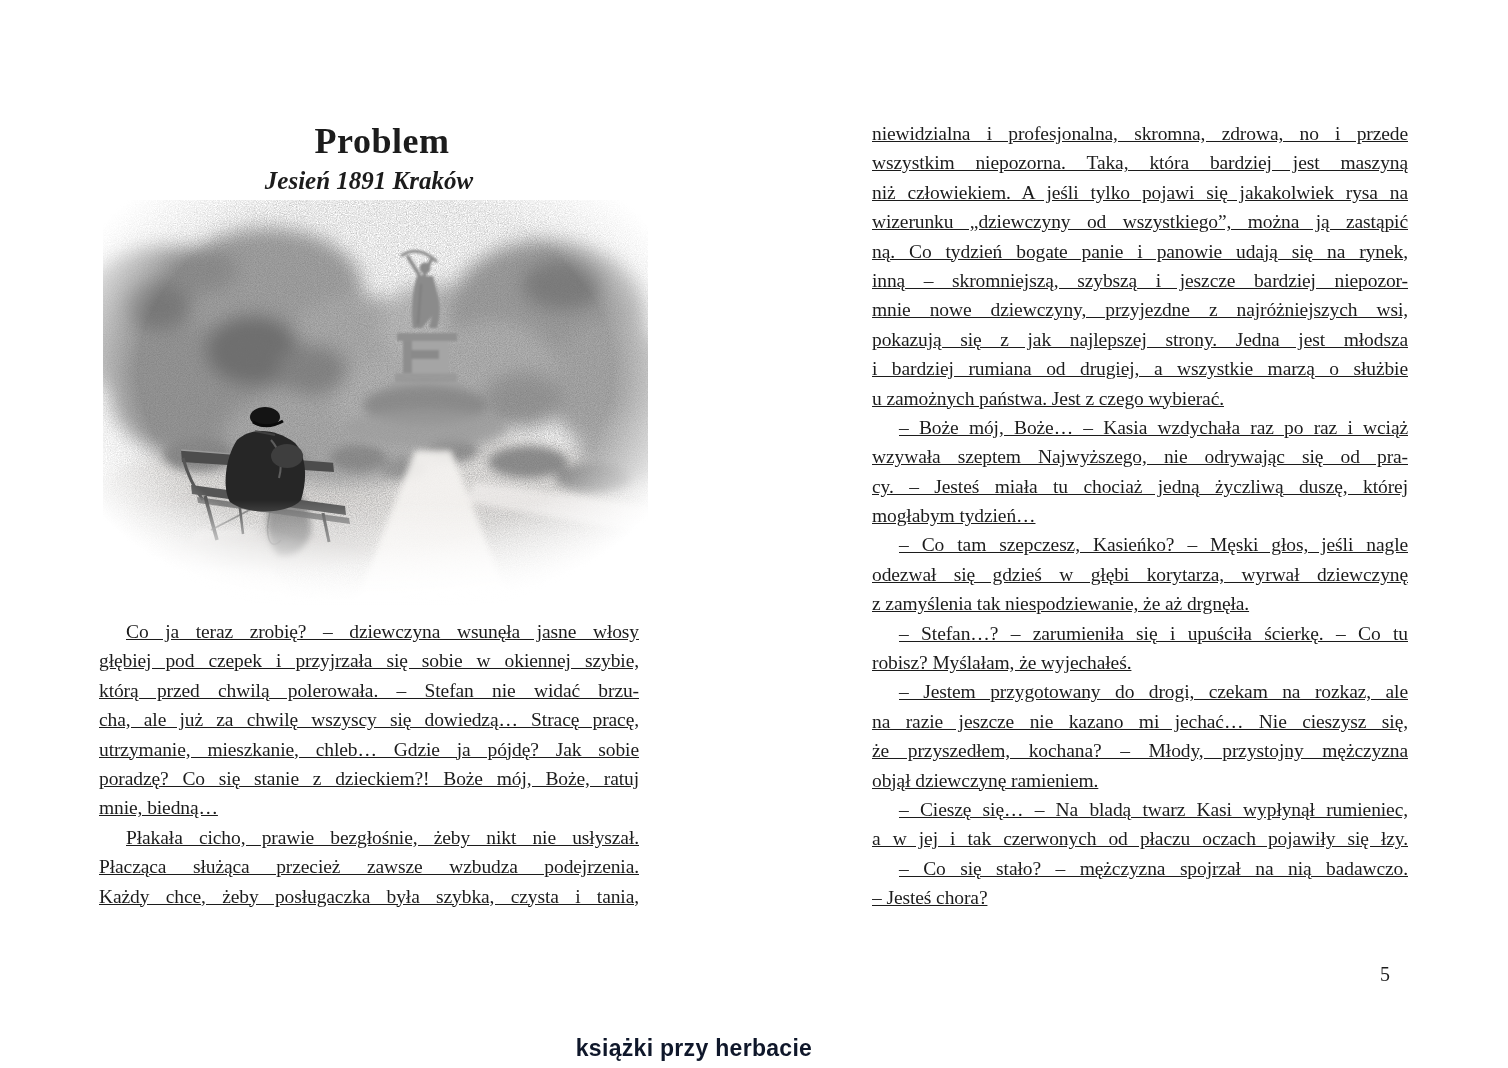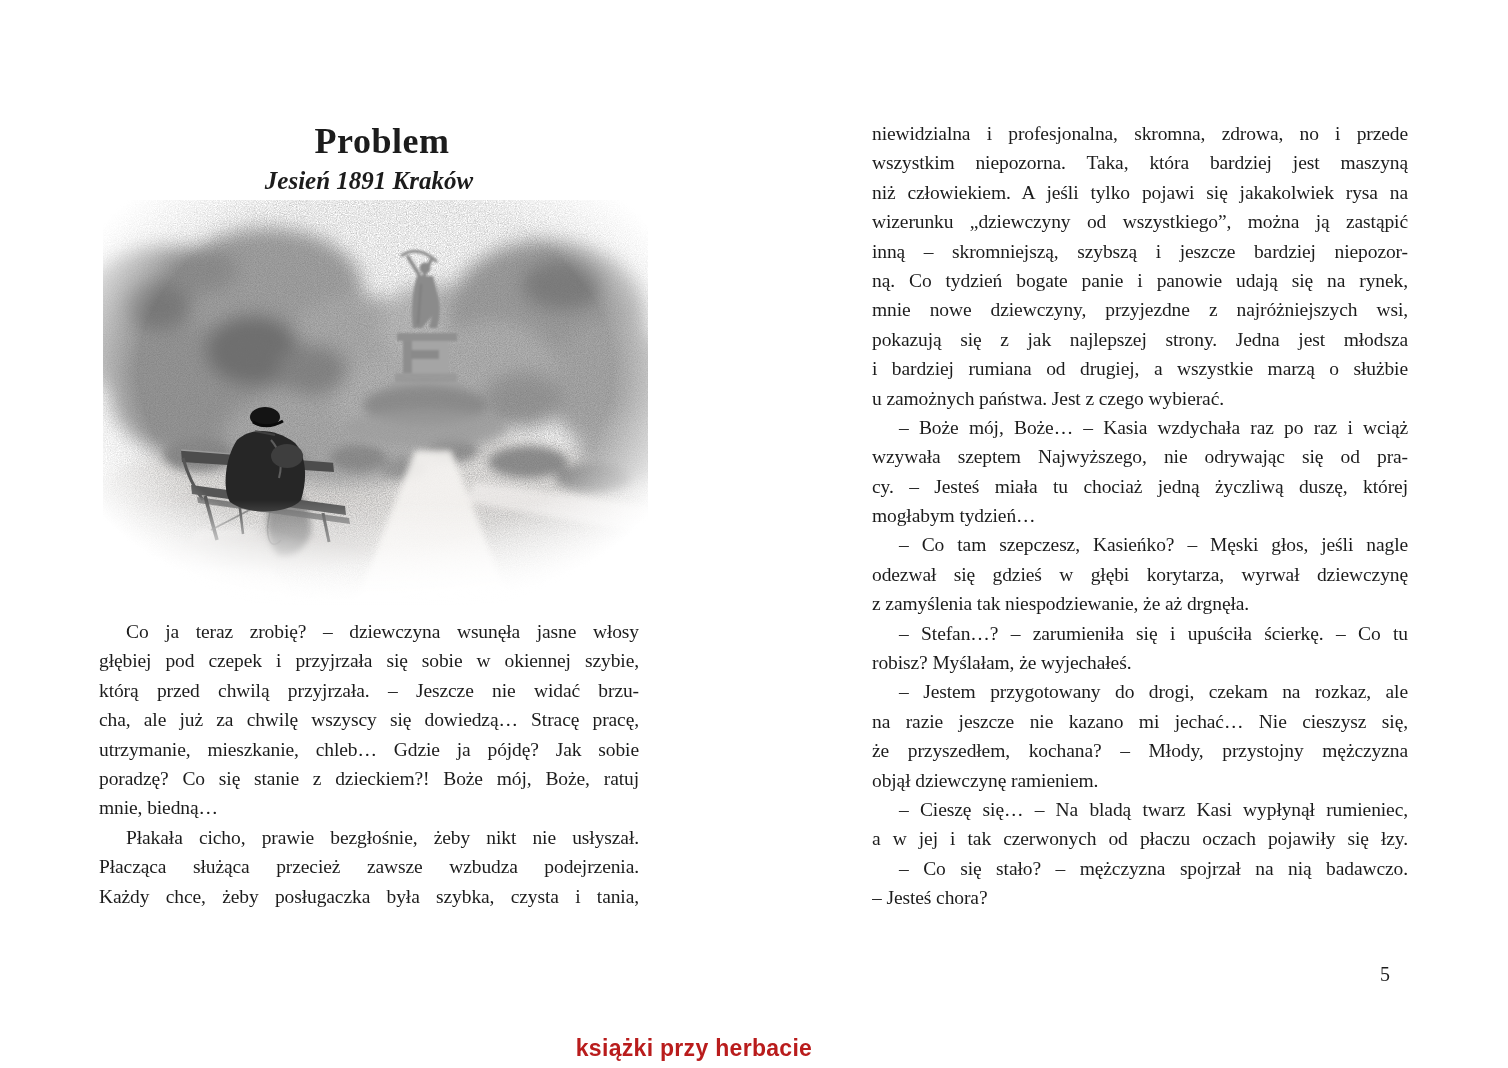"niewidzialna i profesjonalna, skromna," .line { text-decoration: none -> underline }
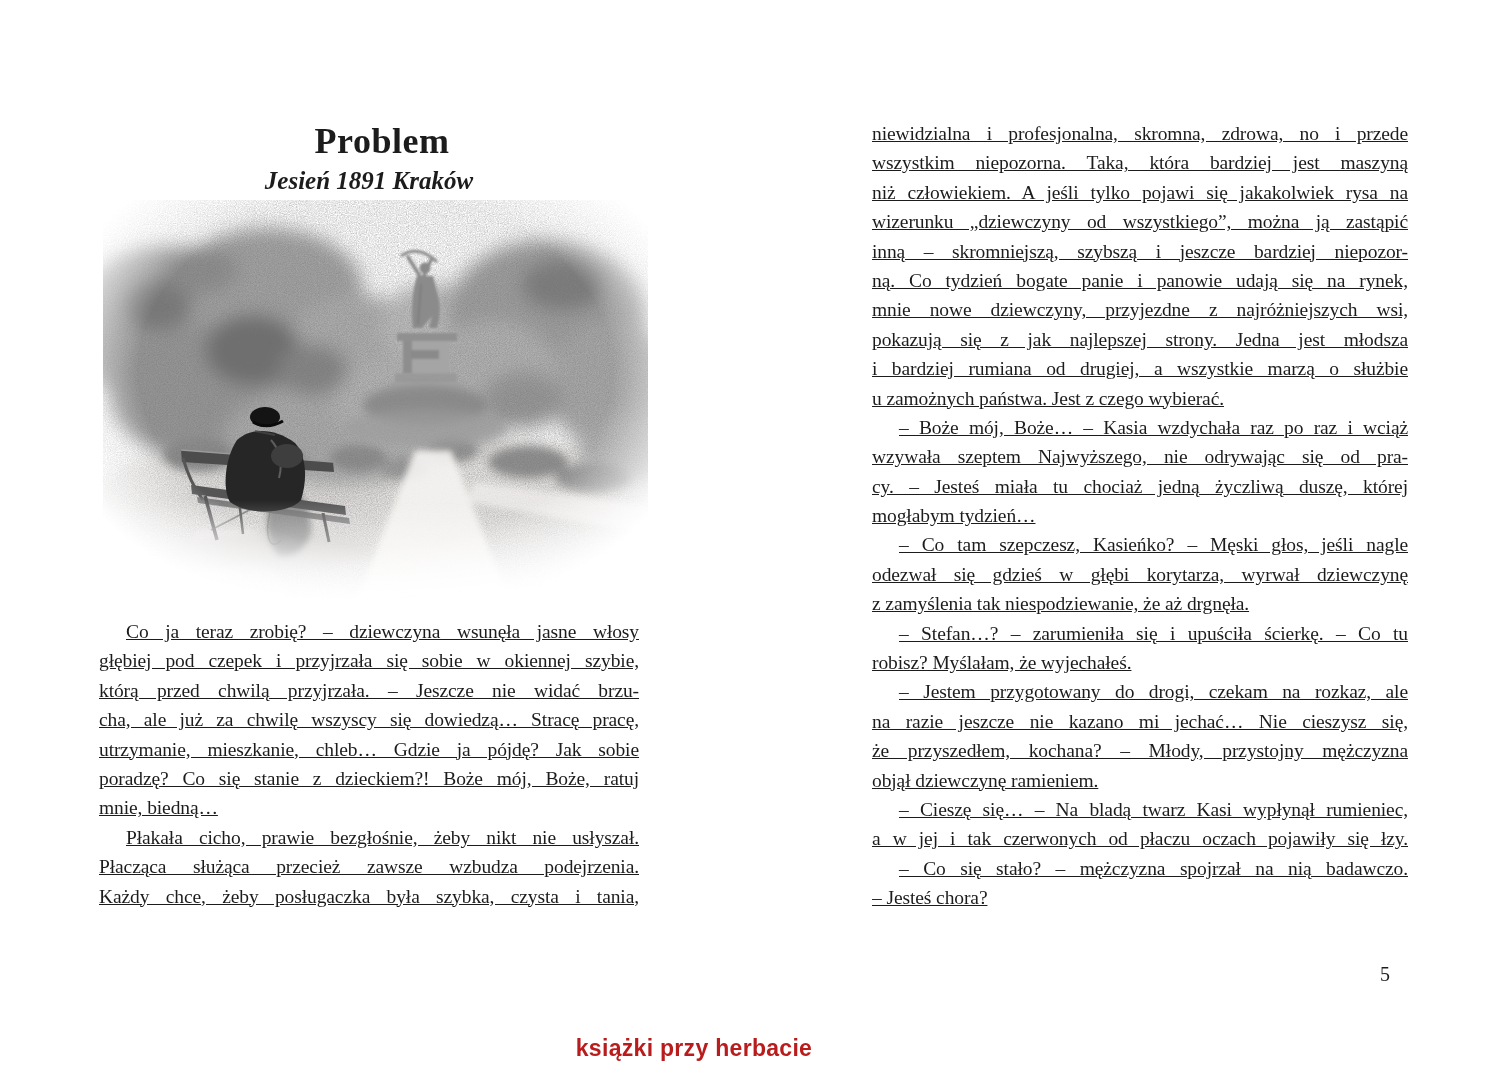"inną – skromniejszą, szybszą i" div.line { order: before "ną. Co tydzień bogate panie" -> after "ną. Co tydzień bogate panie" }
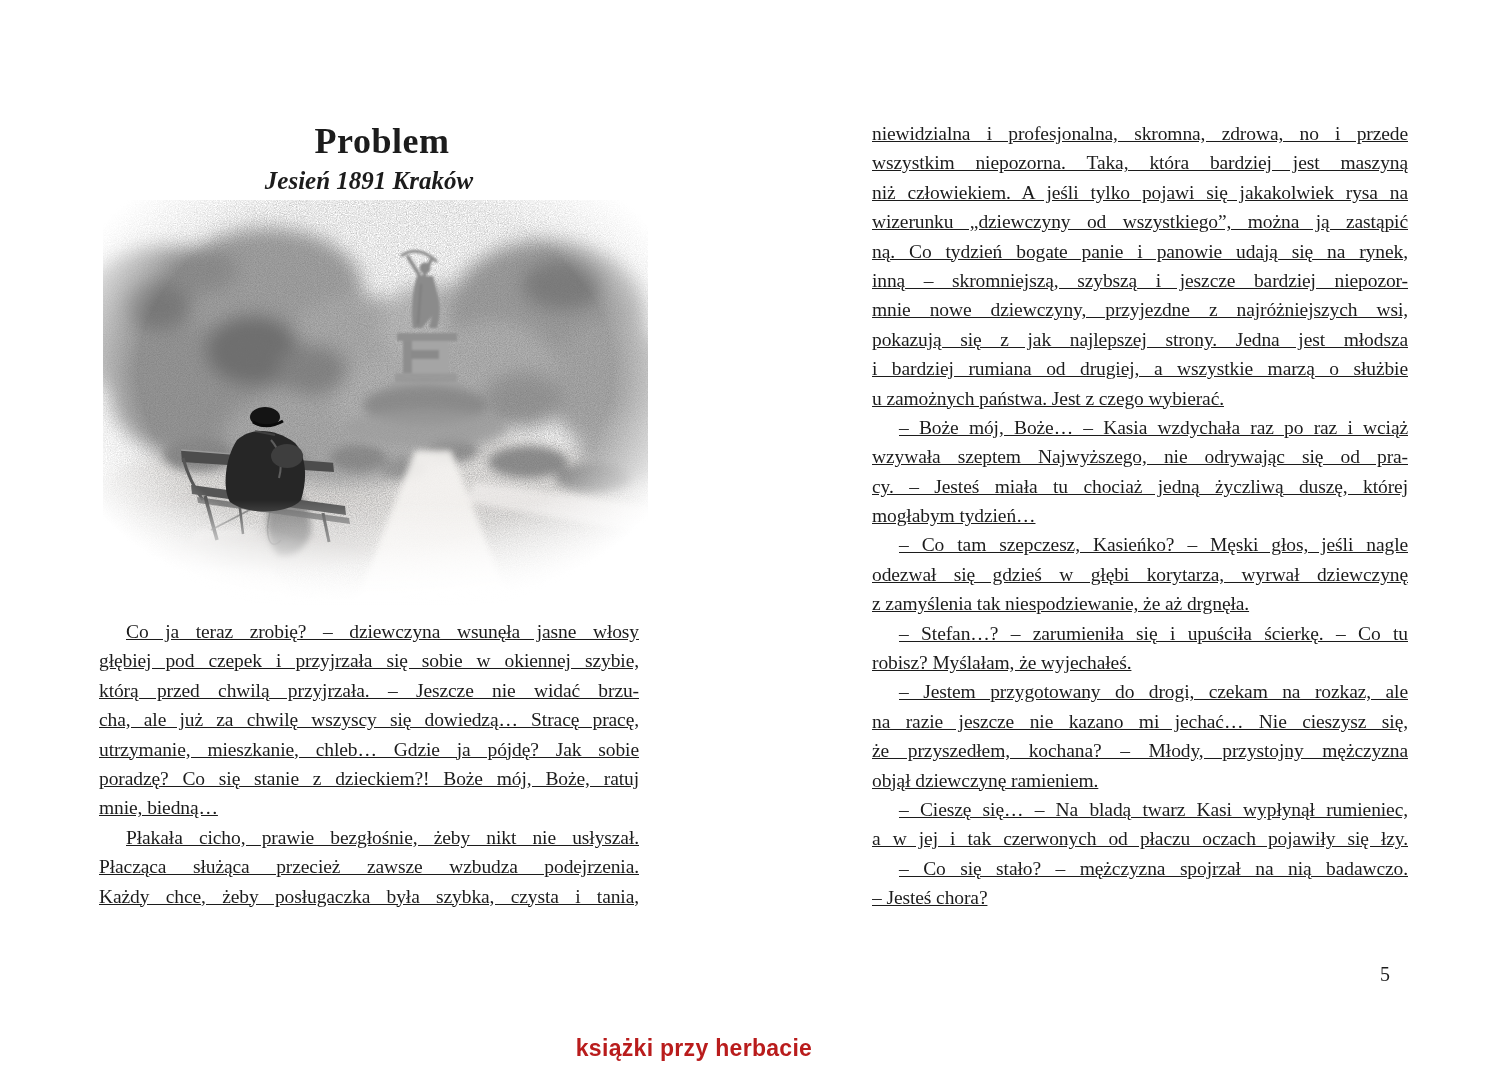"którą przed chwilą przyjrzała. –" div.line { text: przyjrzała. – Jeszcze -> polerowała. – Stefan }
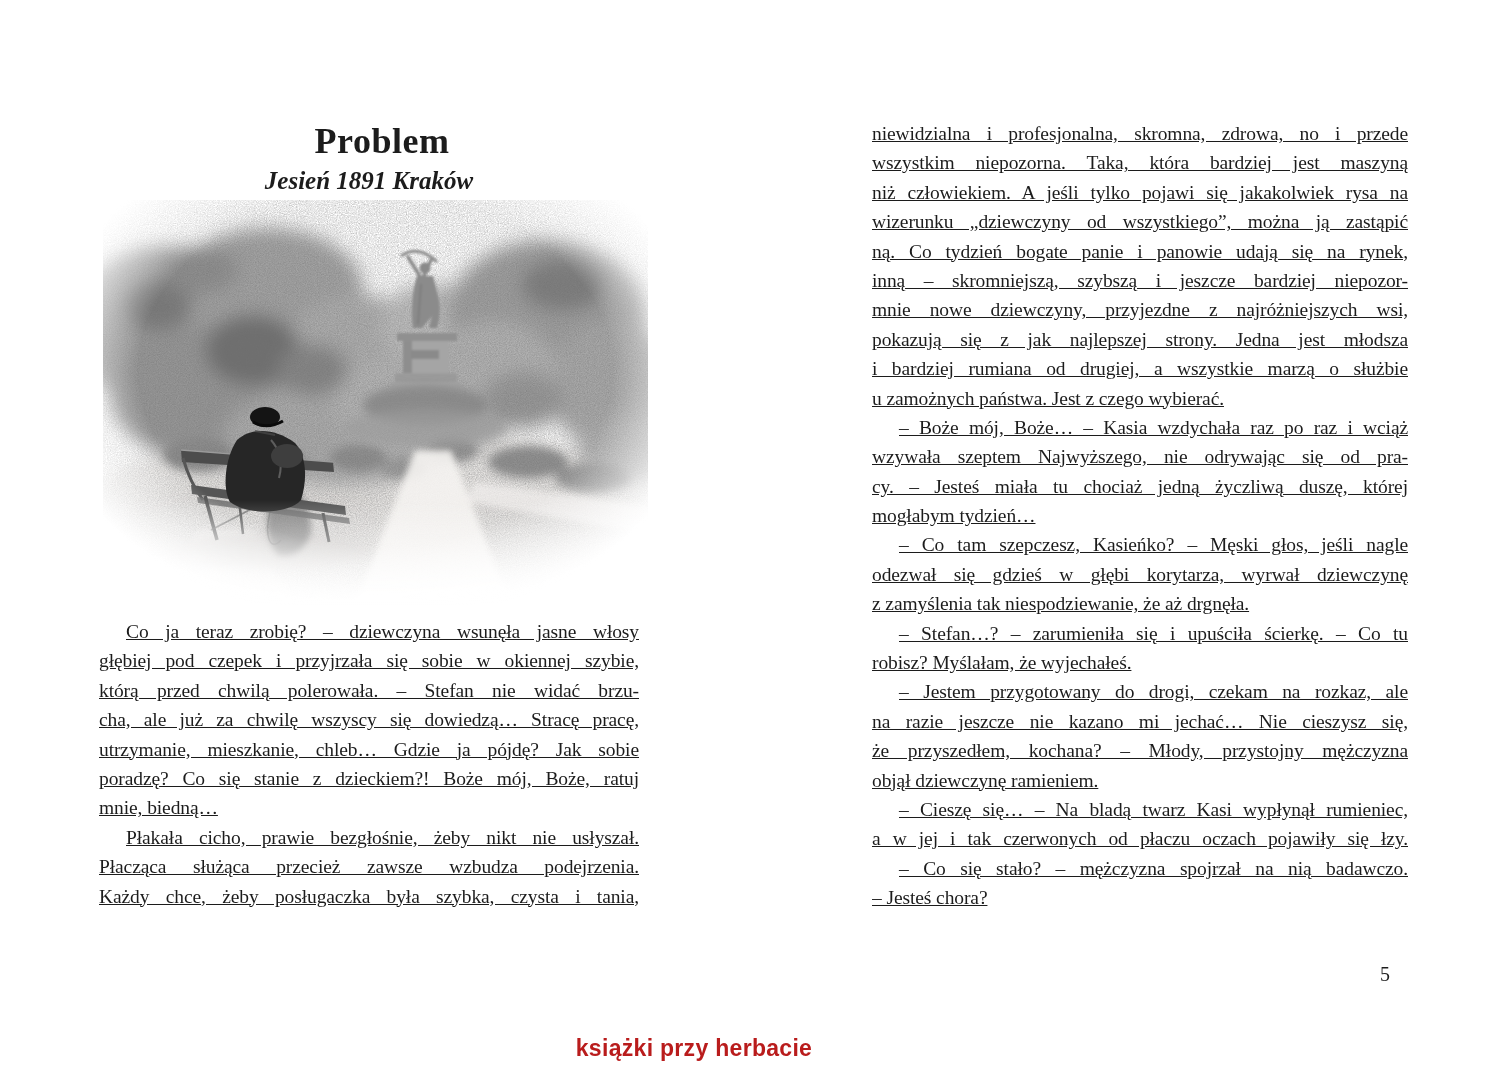"książki przy herbacie" .watermark { color: #b91c1c -> #0f172a }
